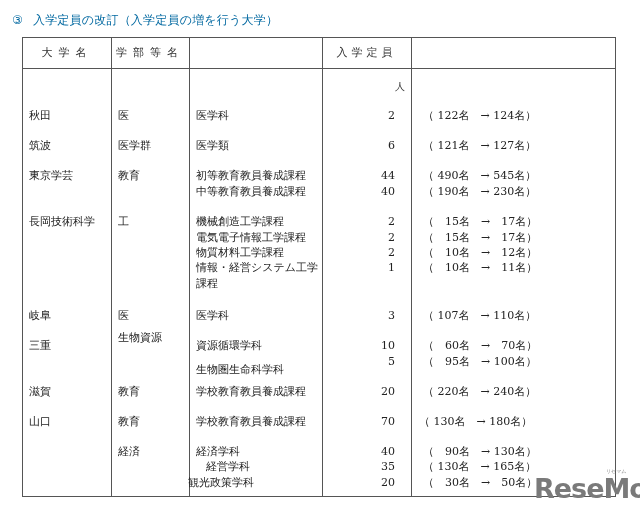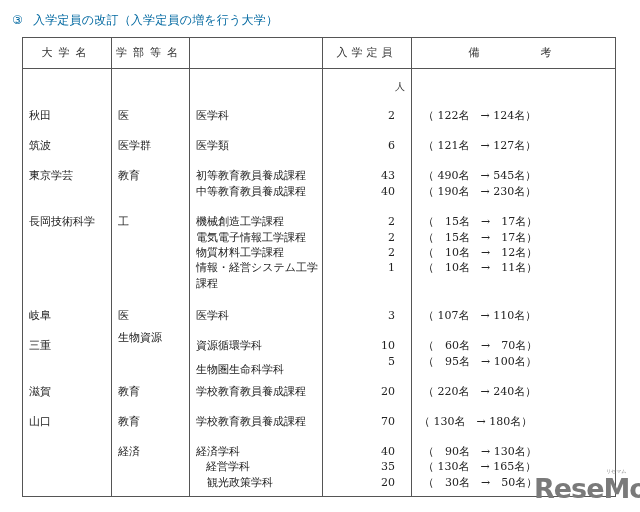"備 考" div.hcell { html: <div> <span>備</span><span></span><span>考</span> </div> -> none }
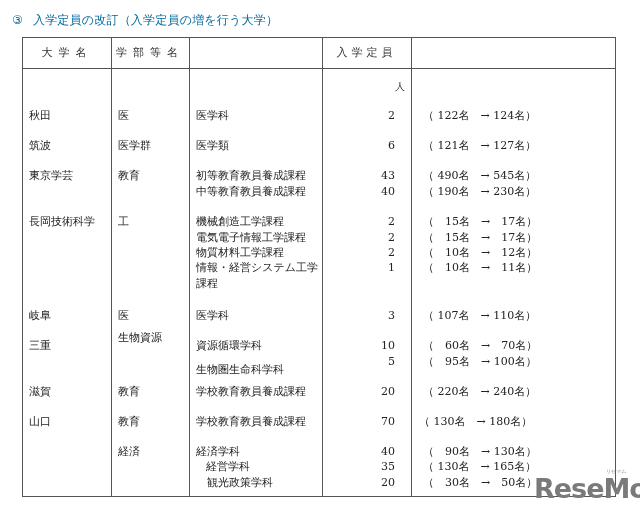"43" div.cell { text: 43 -> 44 }
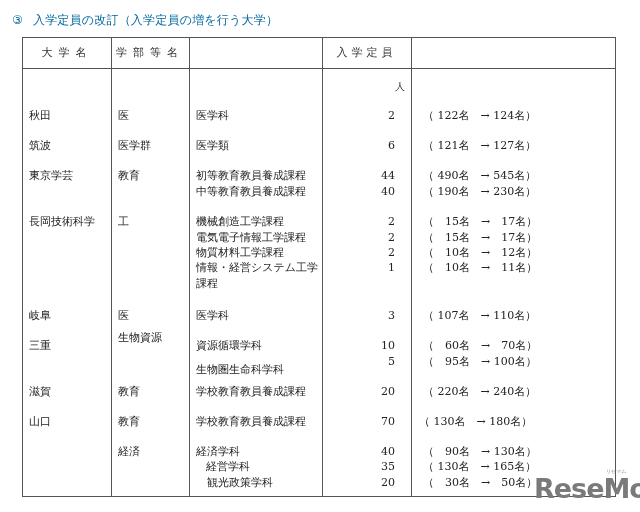"観光政策学科" div.cell { left: 184px -> 165px }
